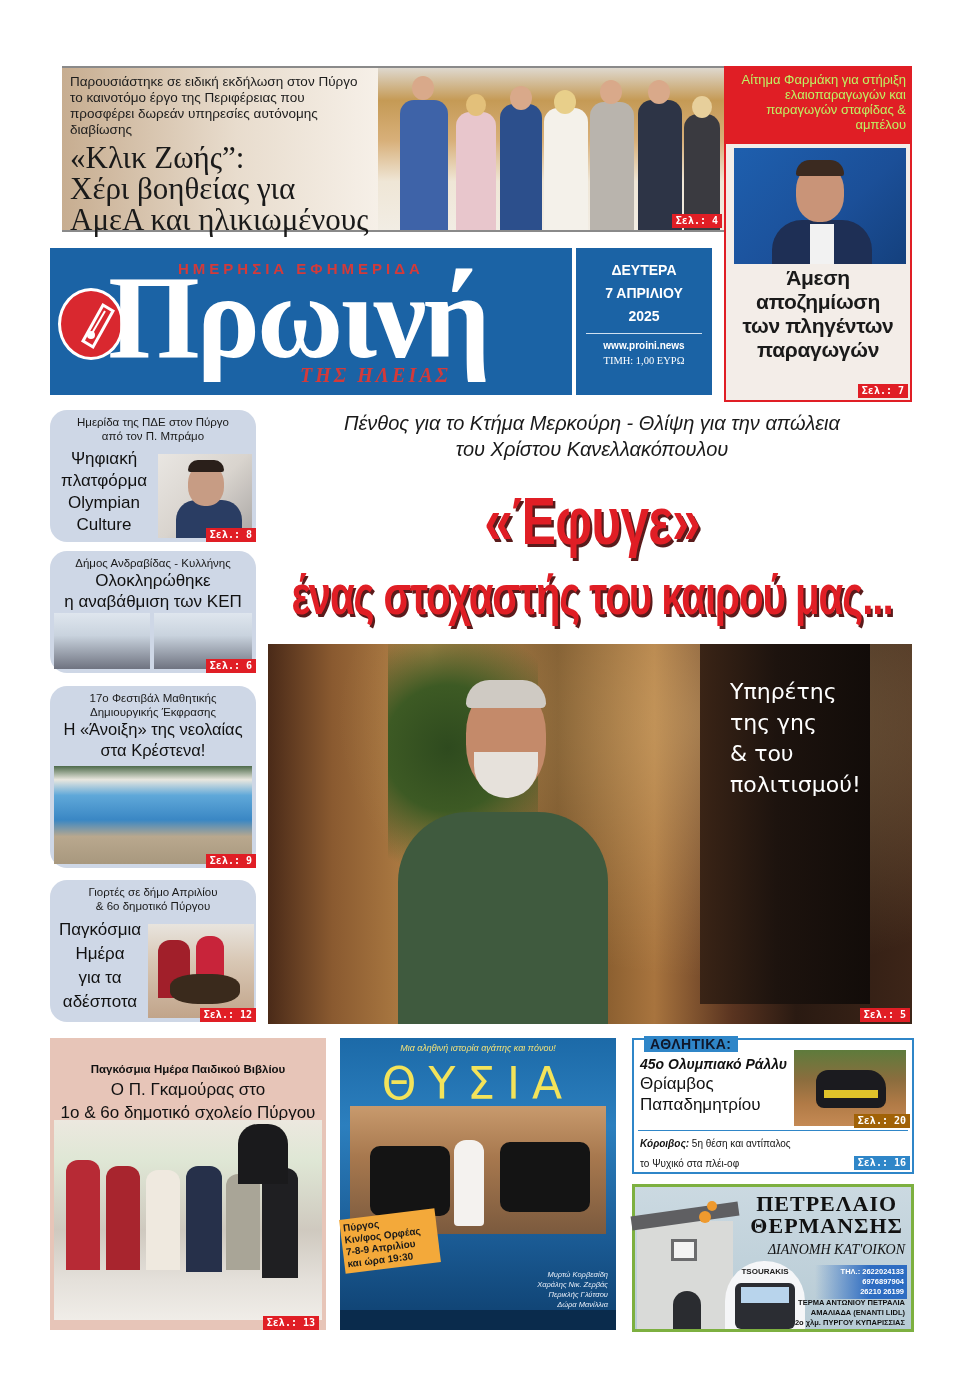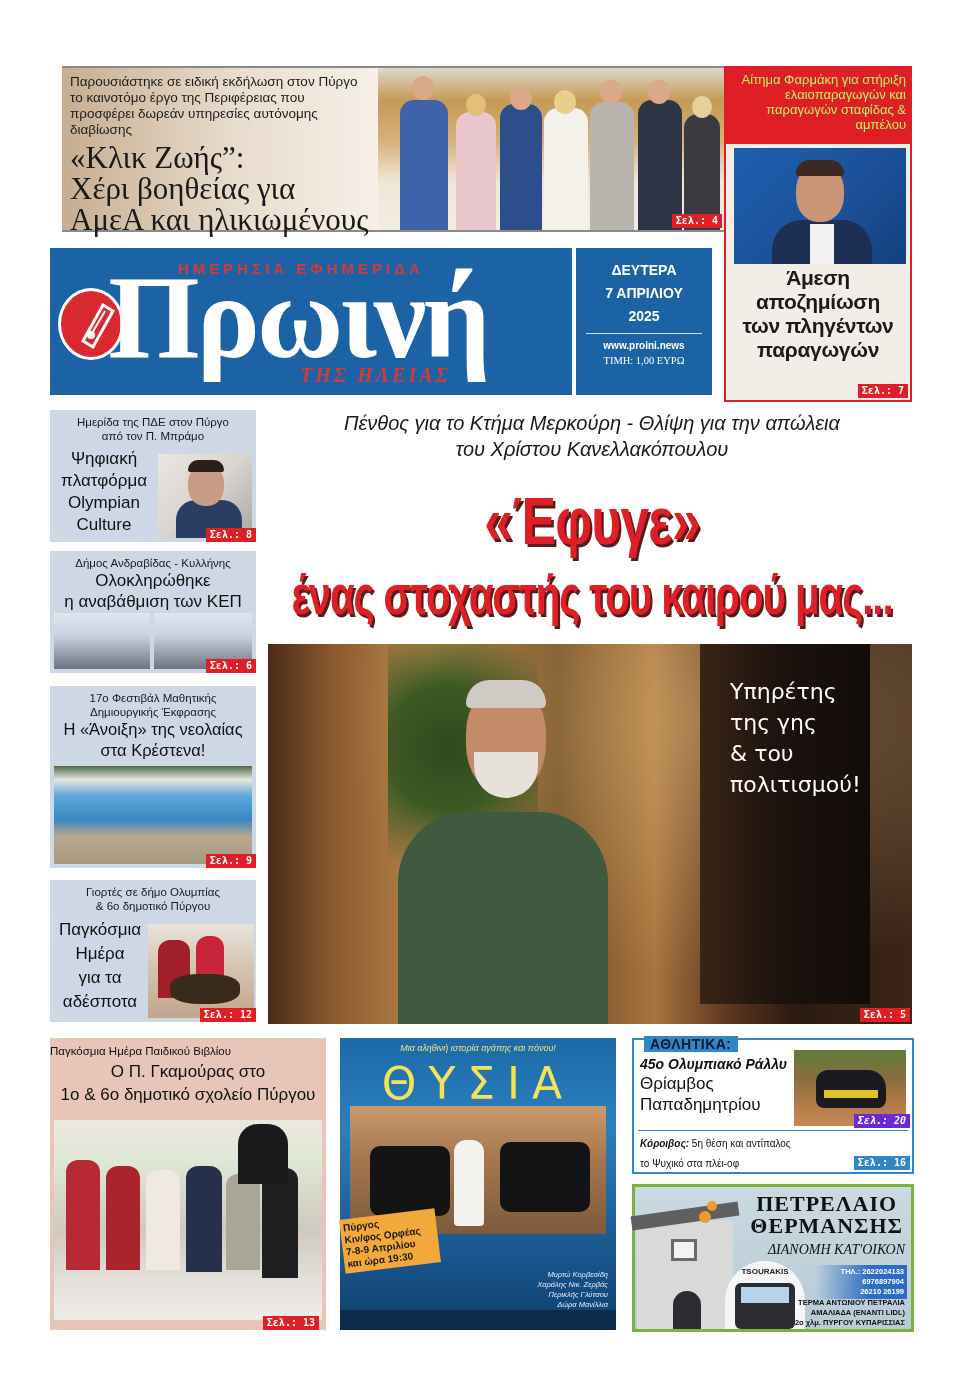"Ημερίδα της ΠΔΕ στον Πύργο" .side-box { border-radius: none -> 17px }
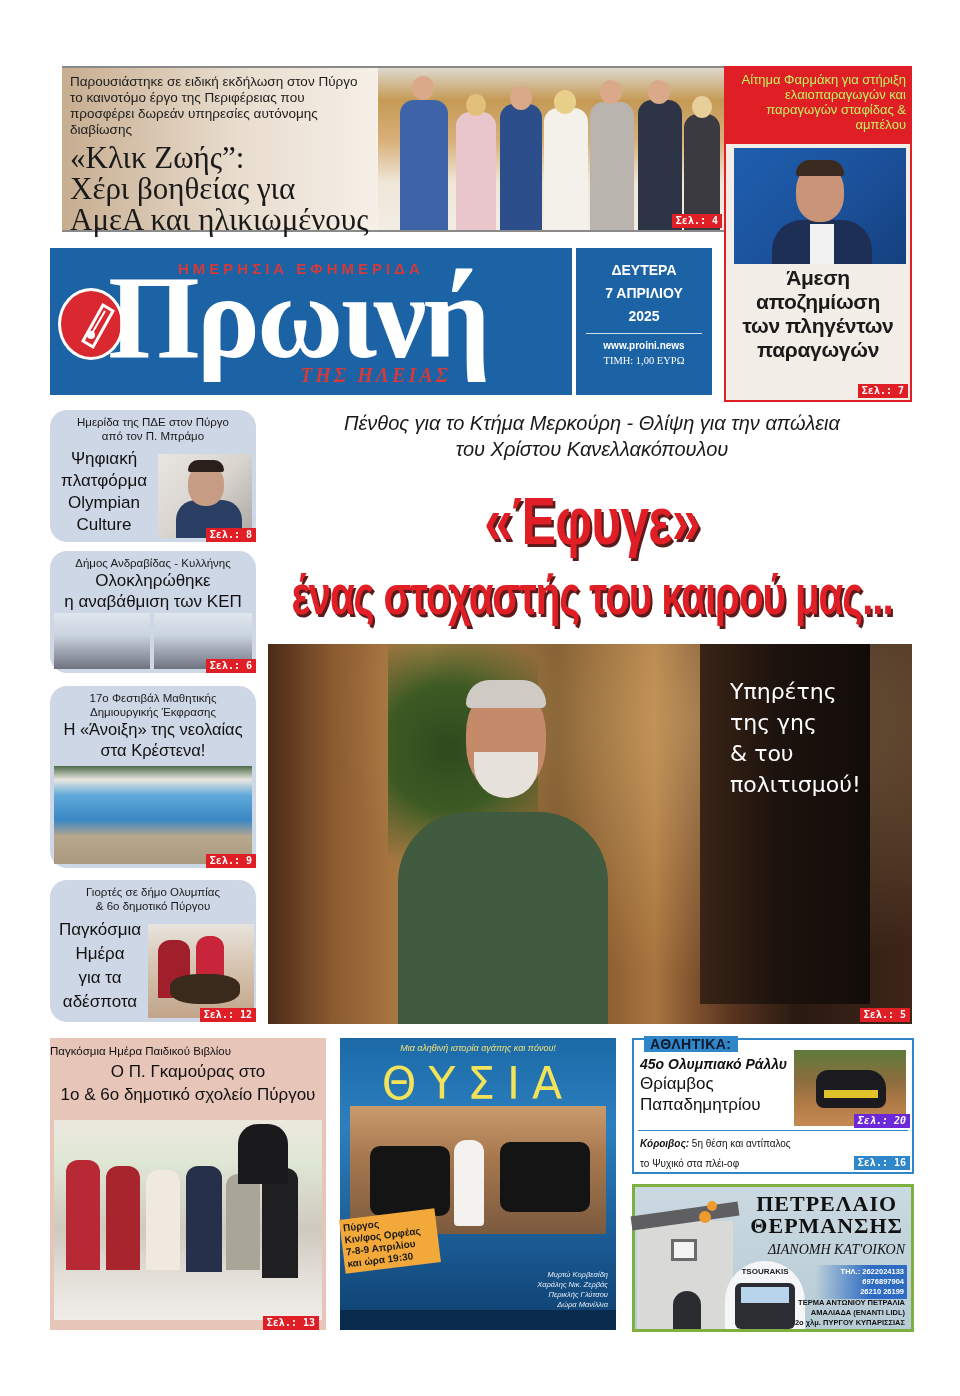"Γιορτές σε δήμο Ολυμπίας" div { text: Ολυμπίας -> Απριλίου }
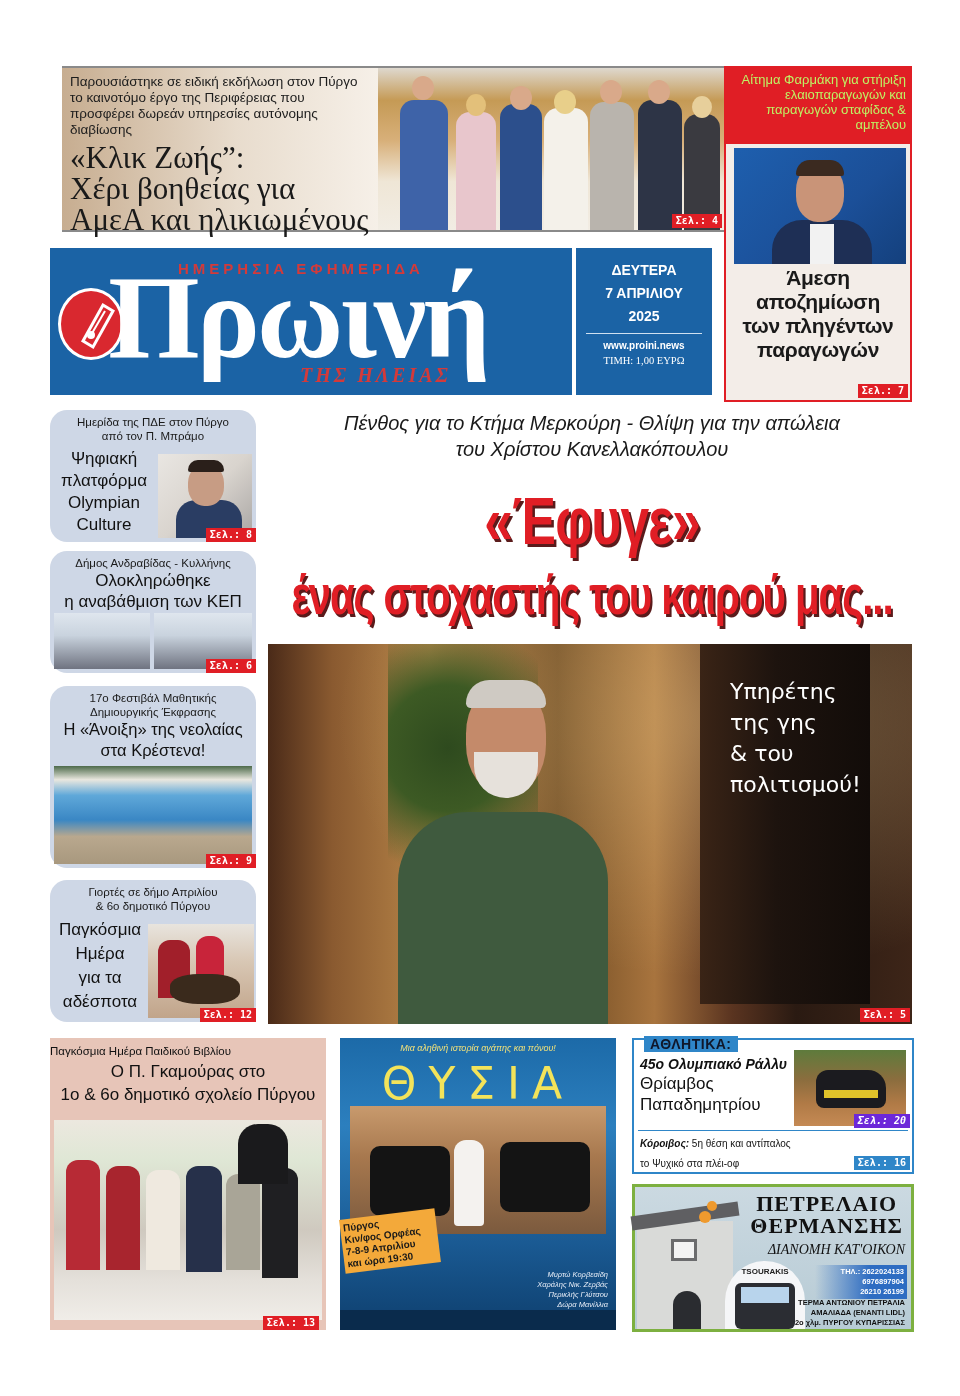"Παγκόσμια Ημέρα Παιδικού Βιβλίου" #book-box .kicker { font-weight: none -> bold; padding-top: 6px -> 24px; text-align: none -> center }
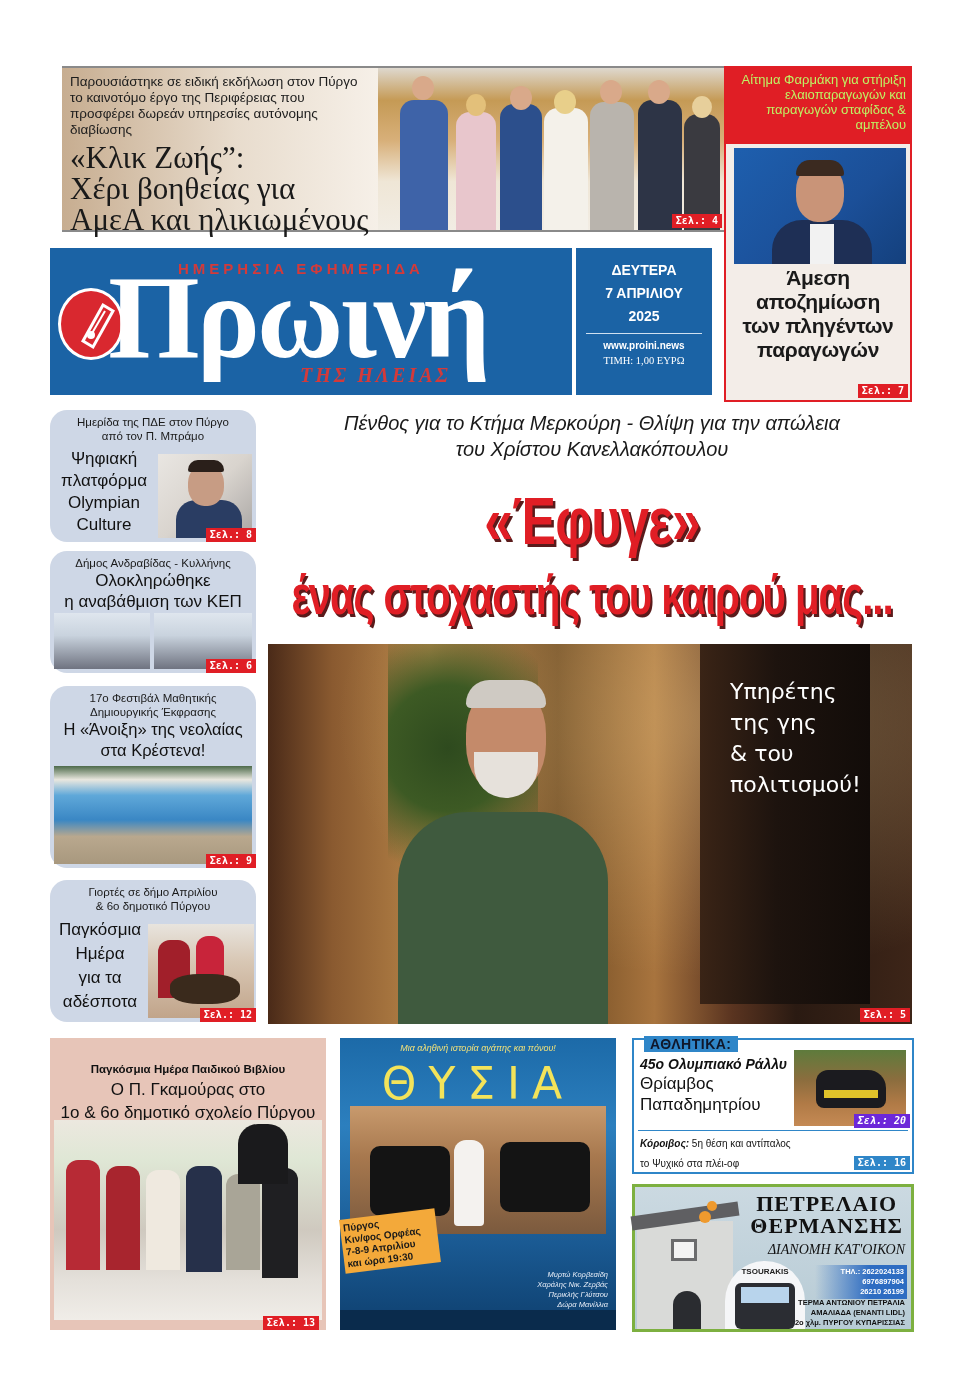"Σελ.: 20" span.page-badge { background: #6d28d9 -> #a16207; font-style: italic -> none }
